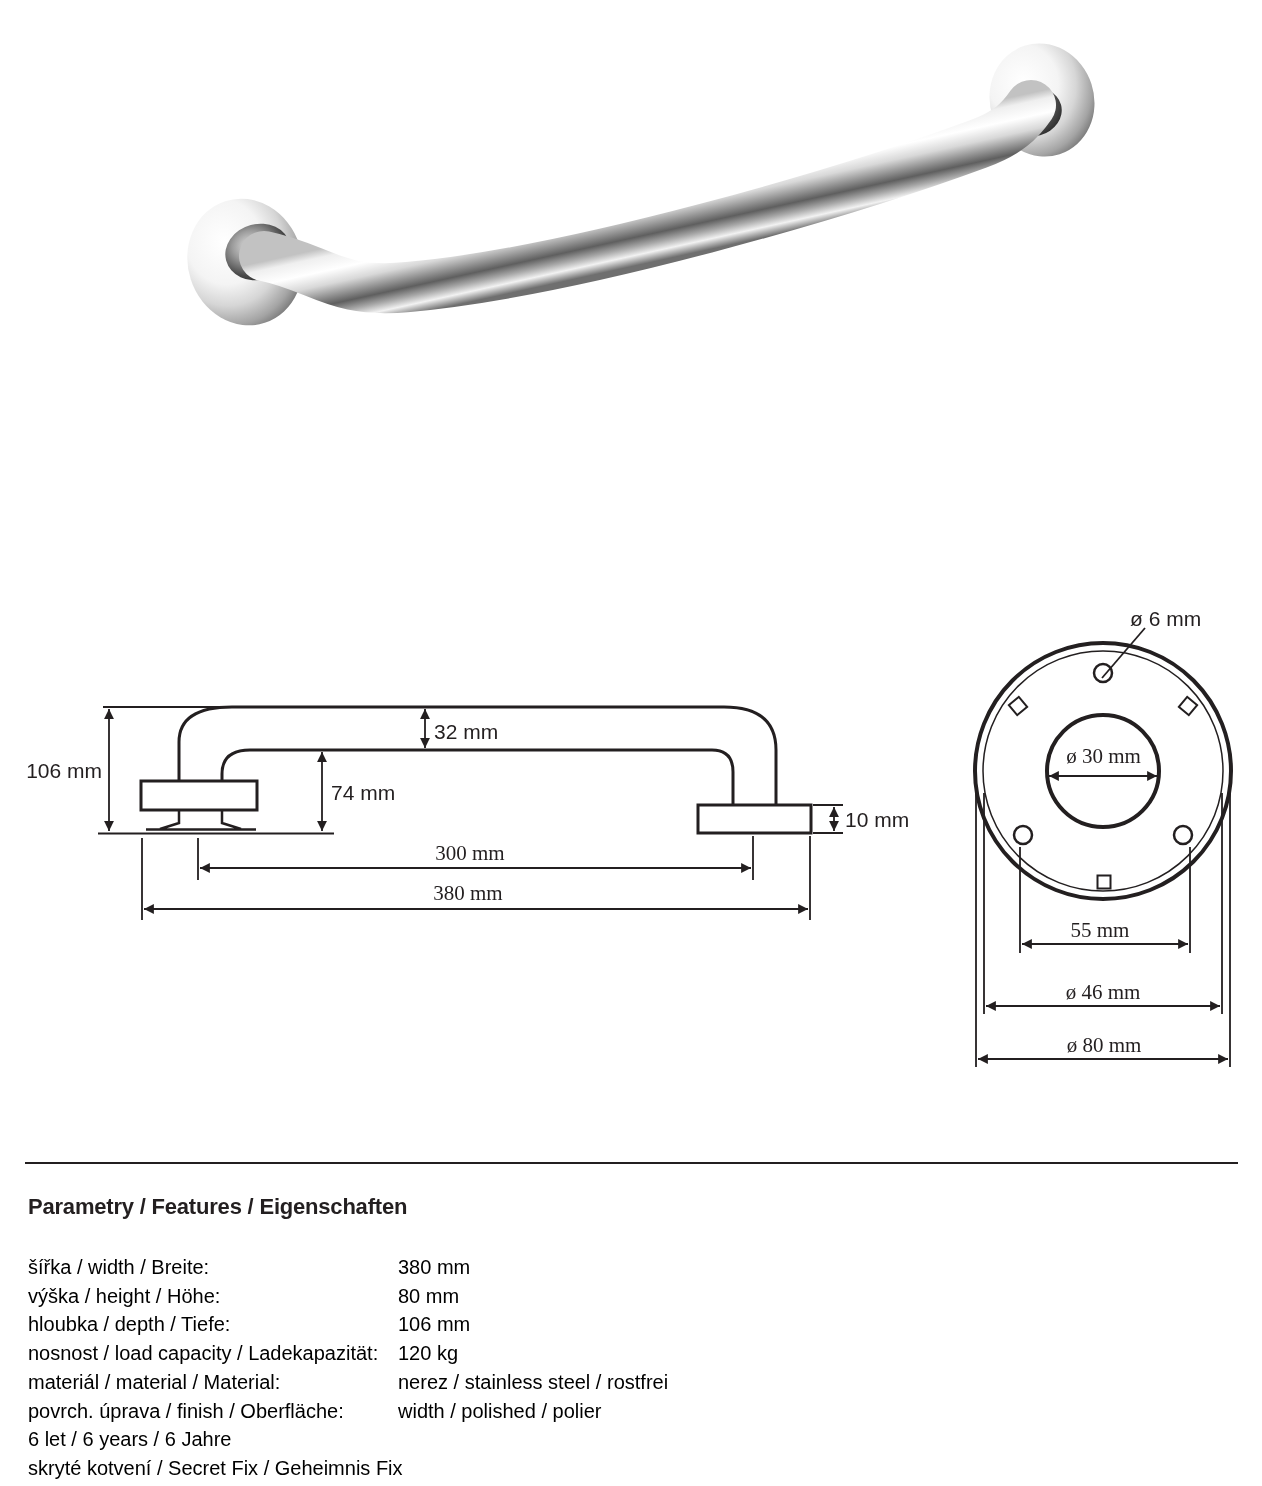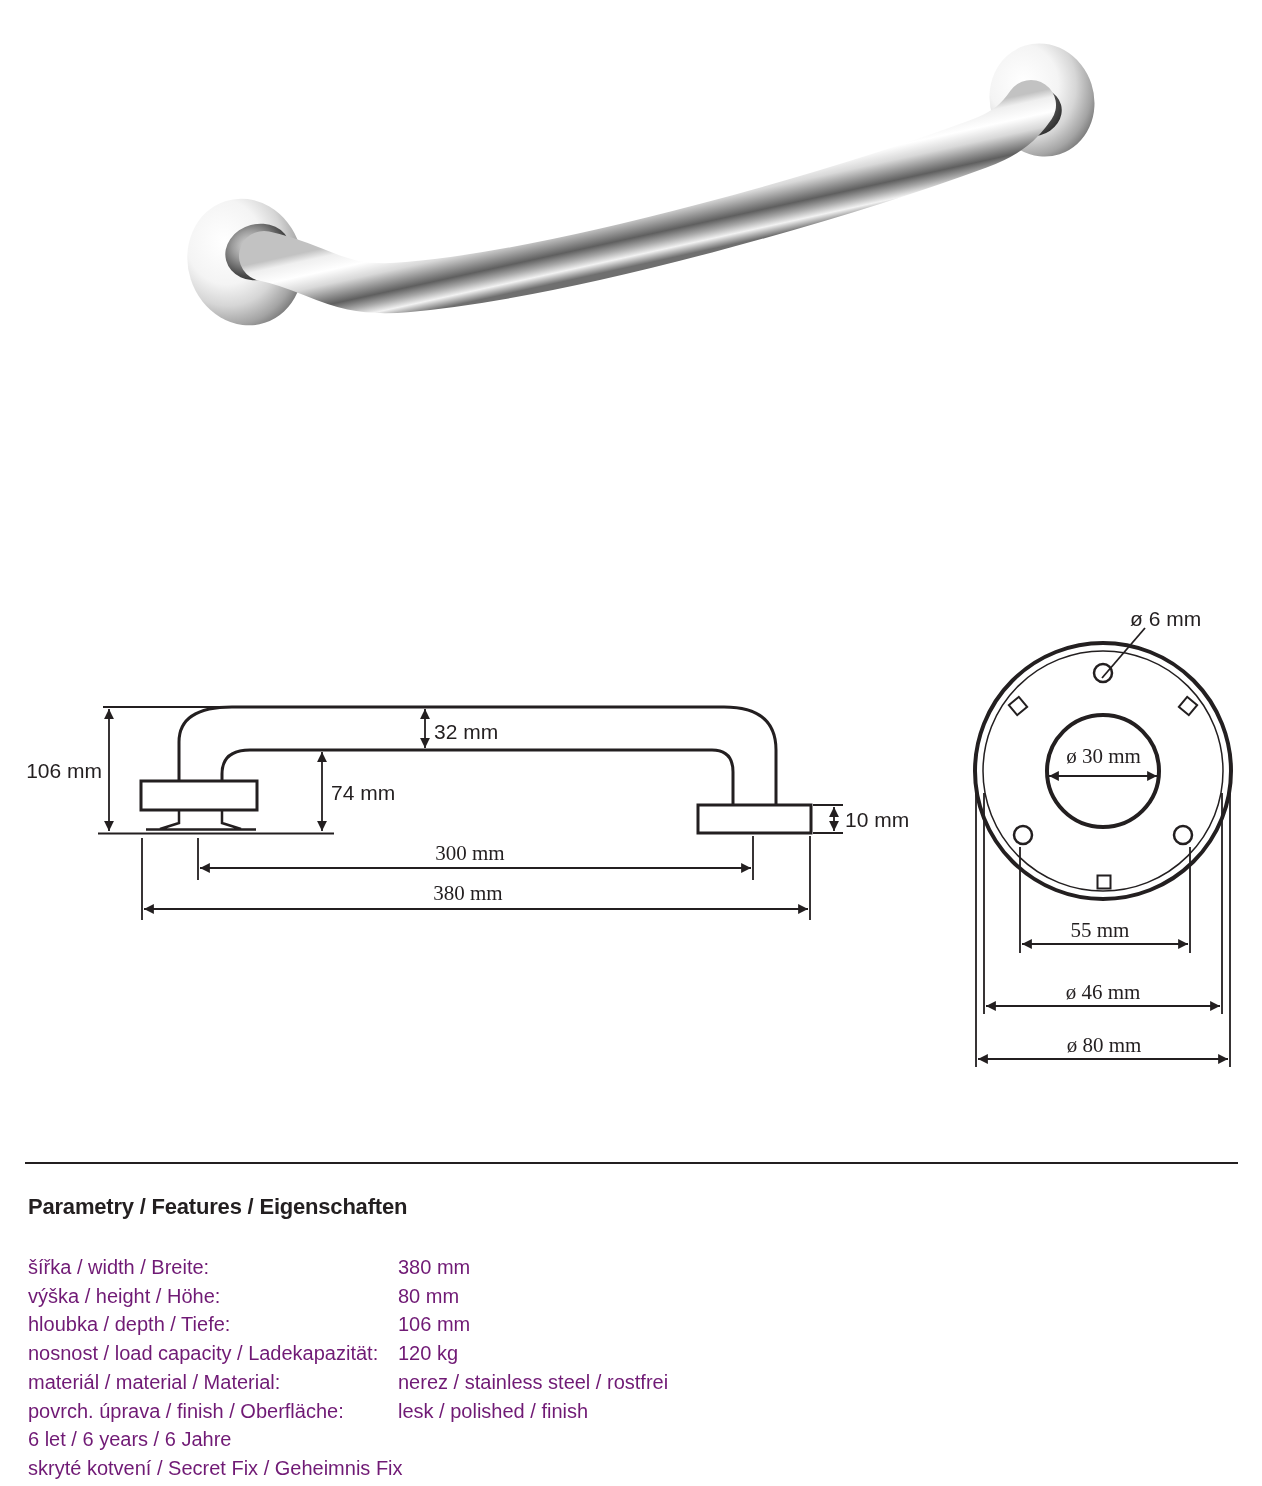"šířka / width / Breite:" .specs { color: #701a75 -> #000000 }
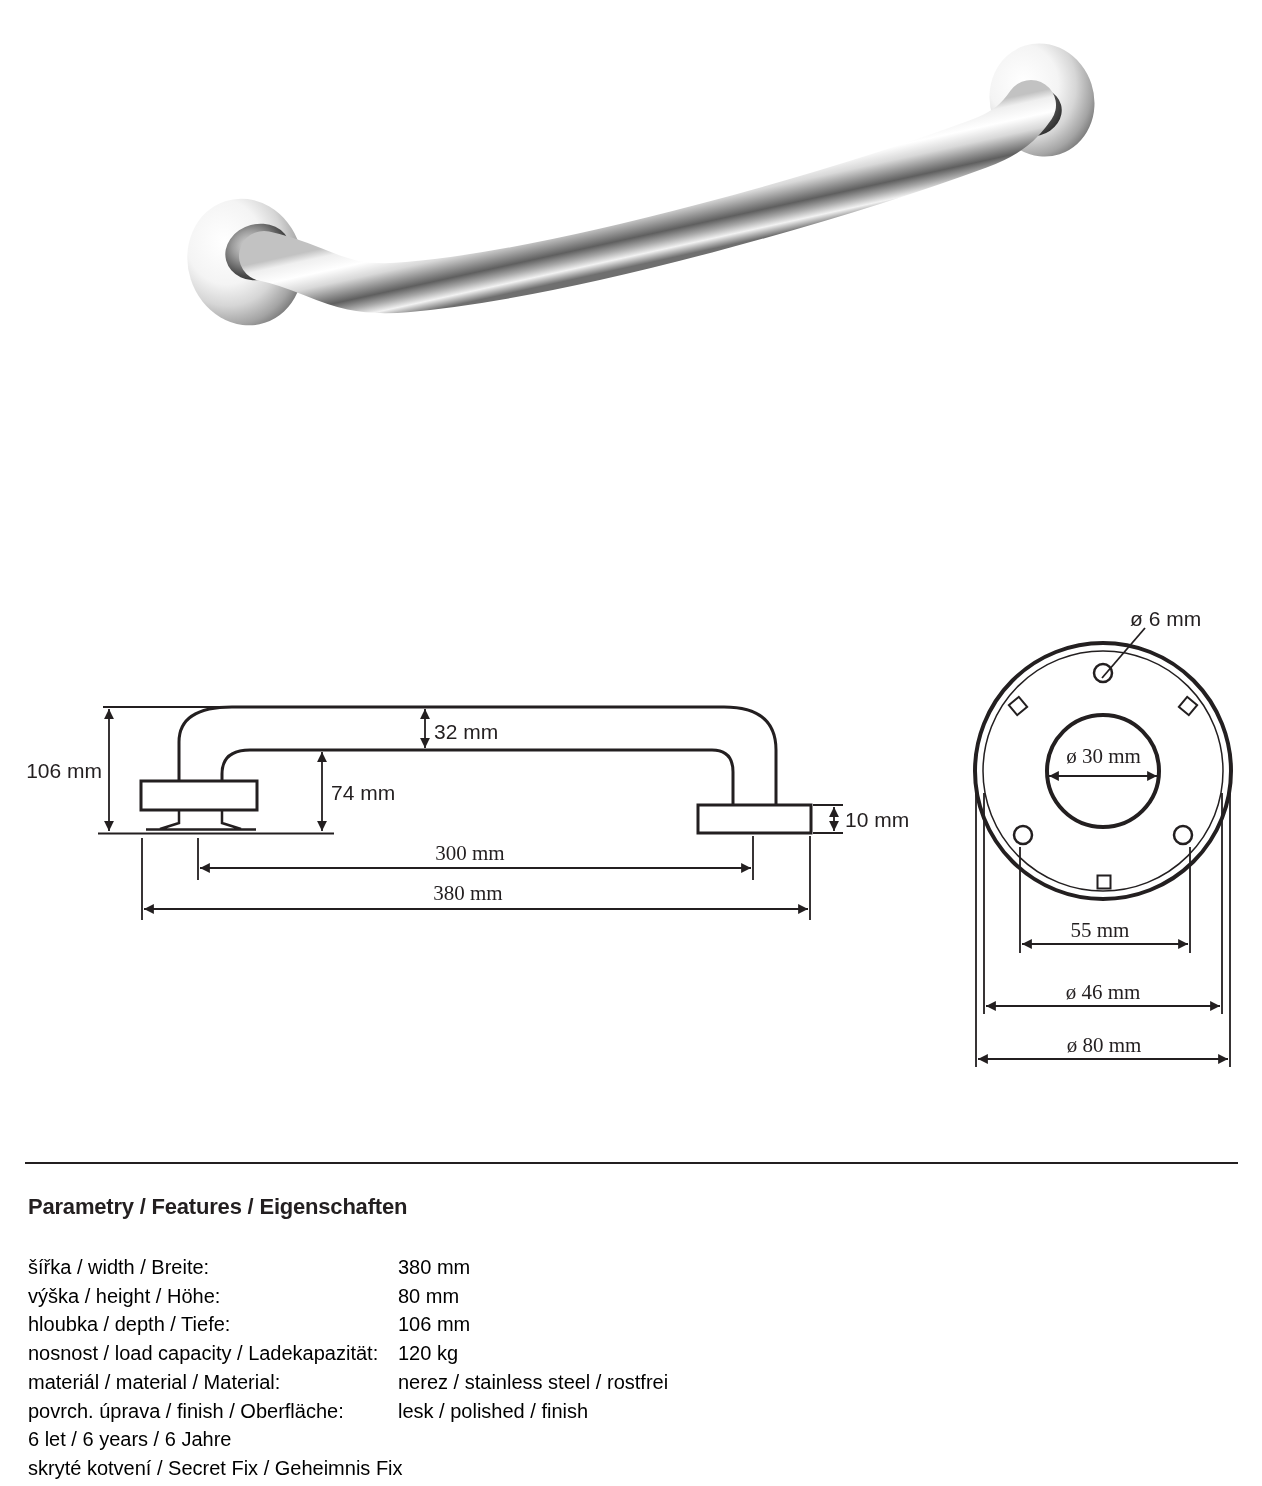"lesk / polished / finish" div.spec-value { text: lesk / polished / finish -> width / polished / polier }
